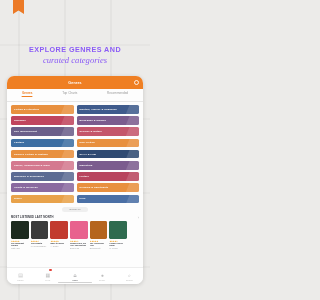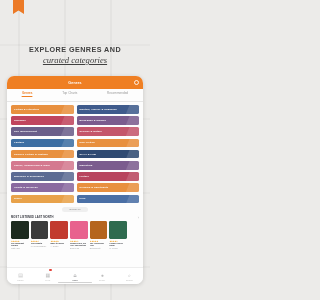"EXPLORE GENRES AND" .headline { color: #404040 -> #8b5cf6 }
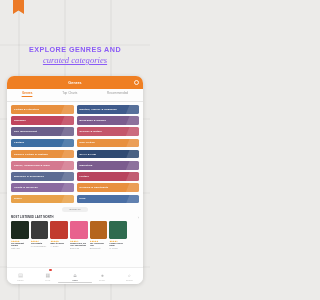"curated categories" .headline .l2 { text-decoration: underline -> none }
